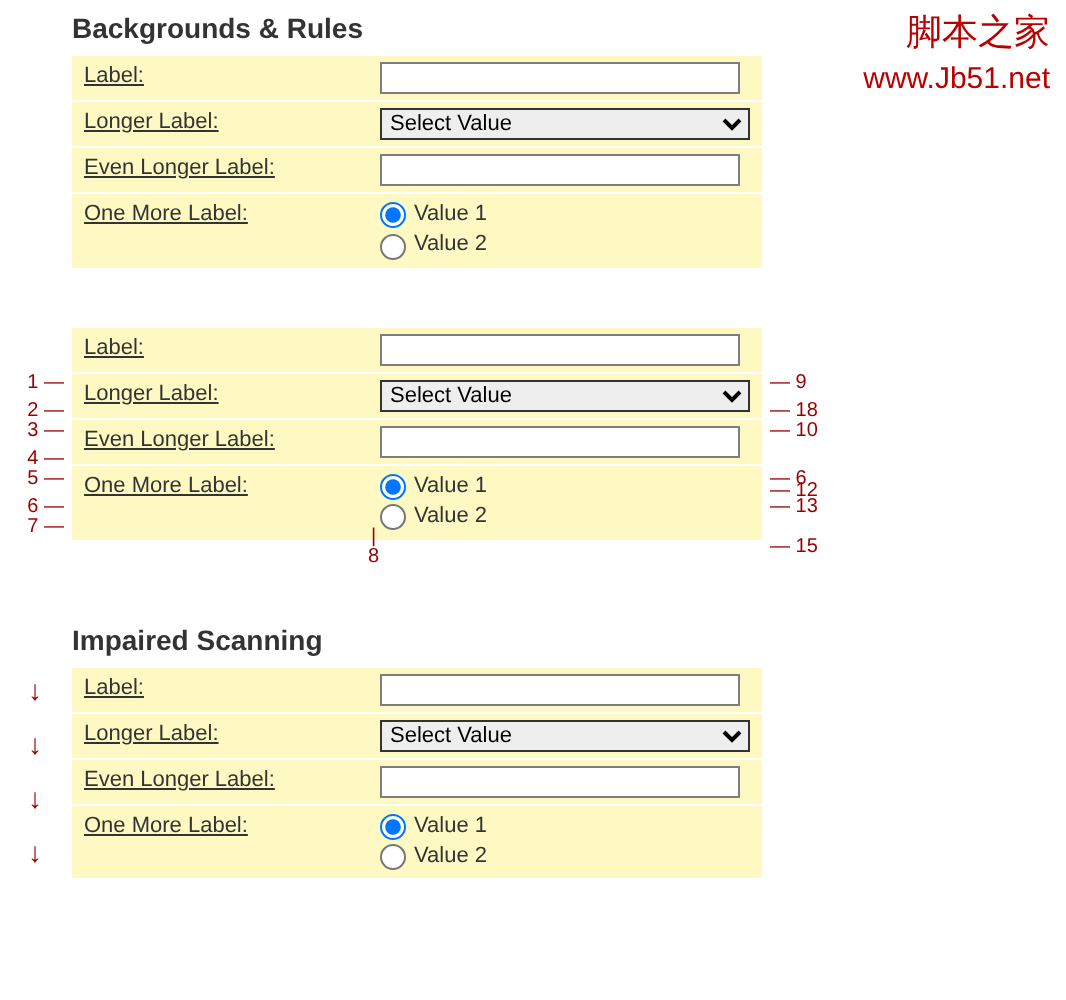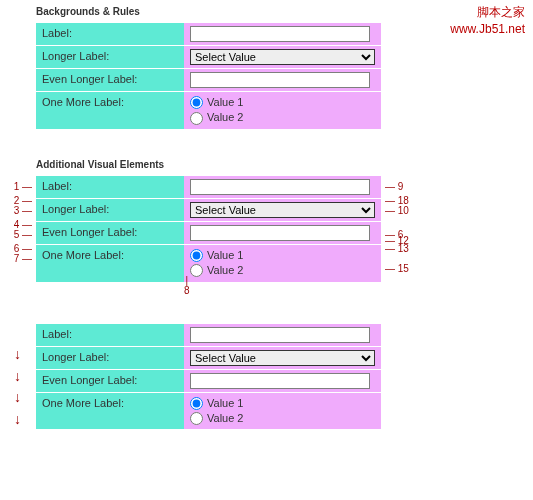"Backgrounds & Rules" .section-title { font-size: 10px -> 14px }
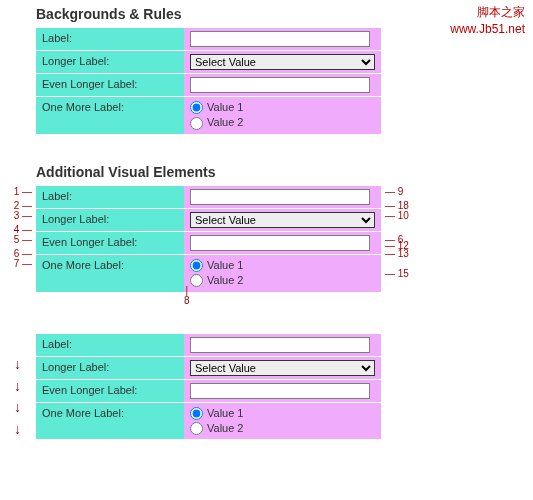"脚本之家" .watermark .cn { font-size: 12px -> 18px }
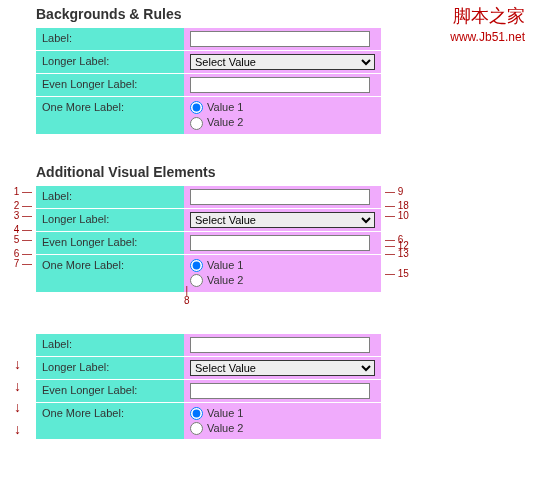"Label:" .cell-label { background: #5eead4 -> #fef9c3; text-decoration: none -> underline }
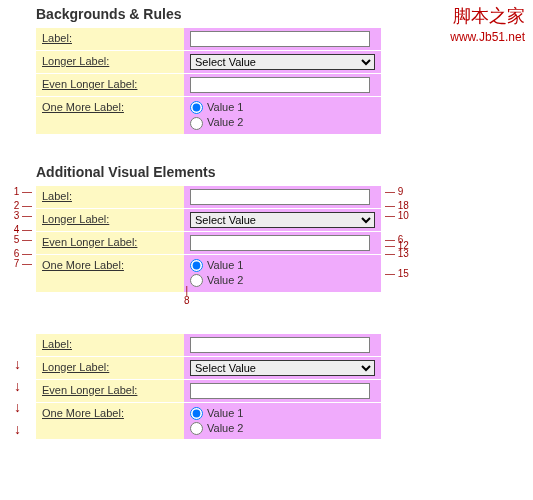"www.Jb51.net" .watermark .url { font-size: 12px -> 15px }
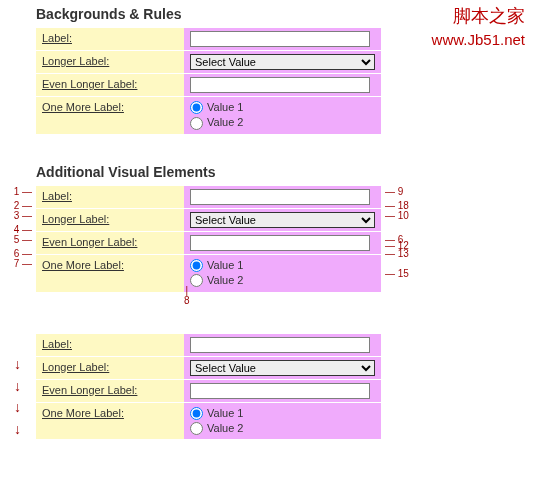"Select Value" .cell-input { background: #f0abfc -> #fef9c3 }
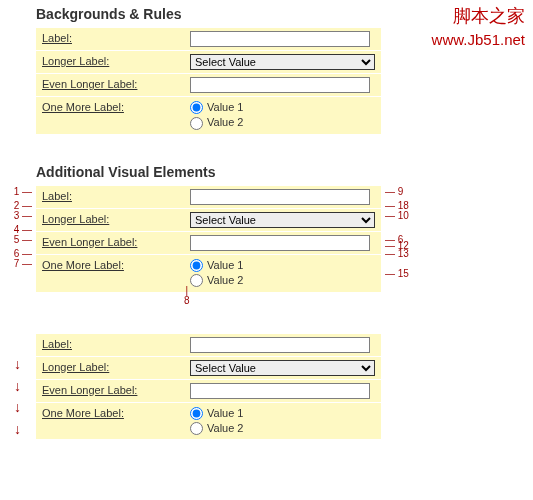"Additional Visual Elements" div.section-title { html: <div>Additional Visual Elements</div> -> none }
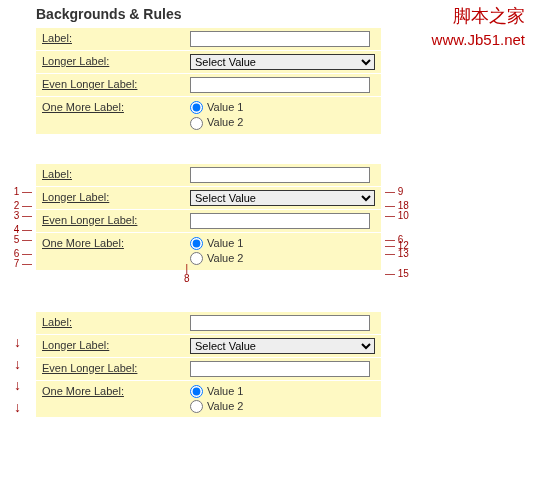"Impaired Scanning" div.section-title { html: none -> <div>Impaired Scanning</div> }
